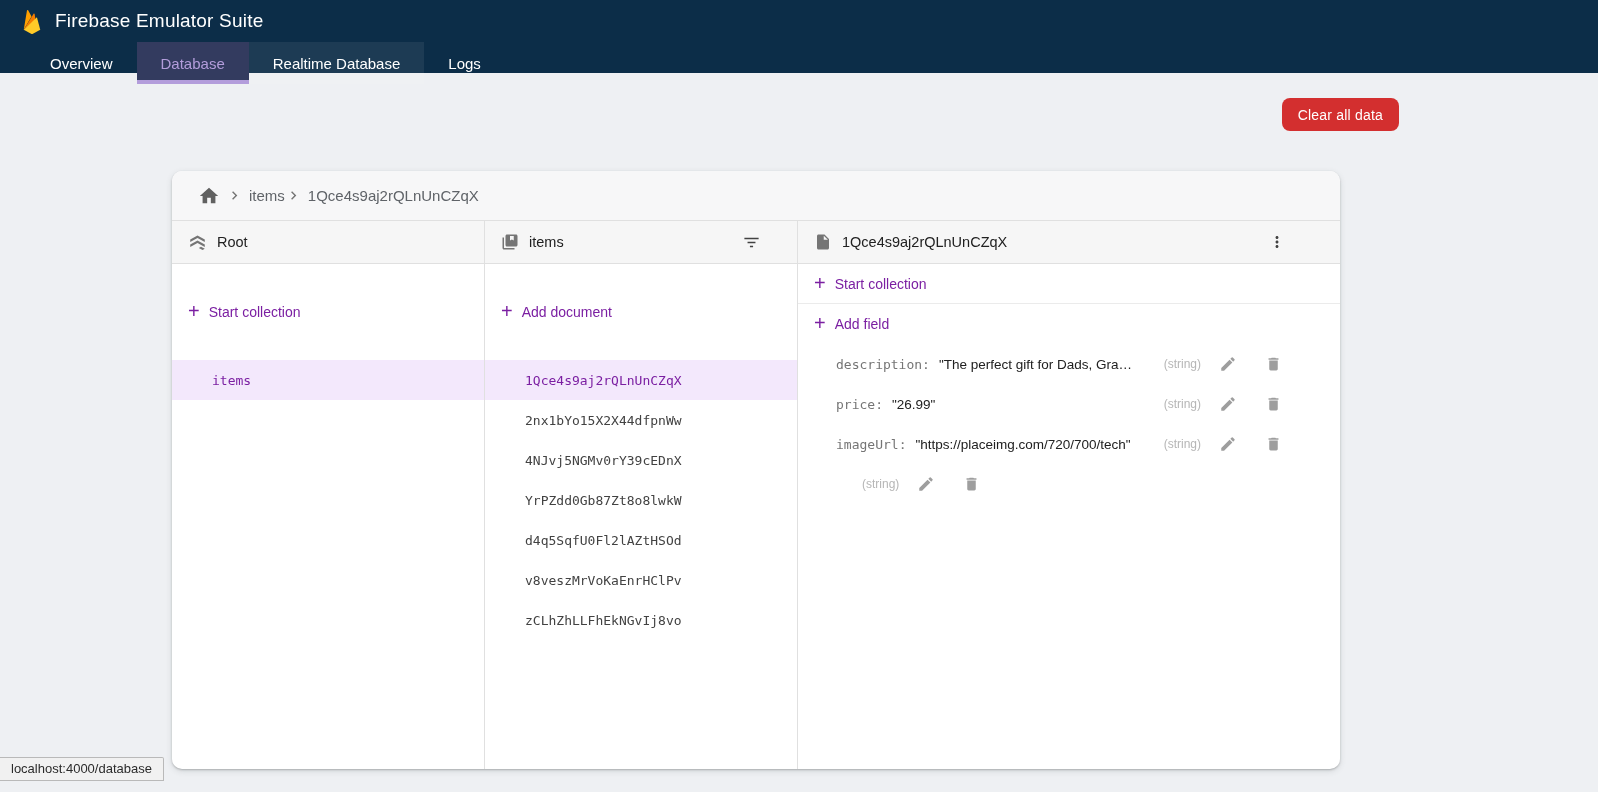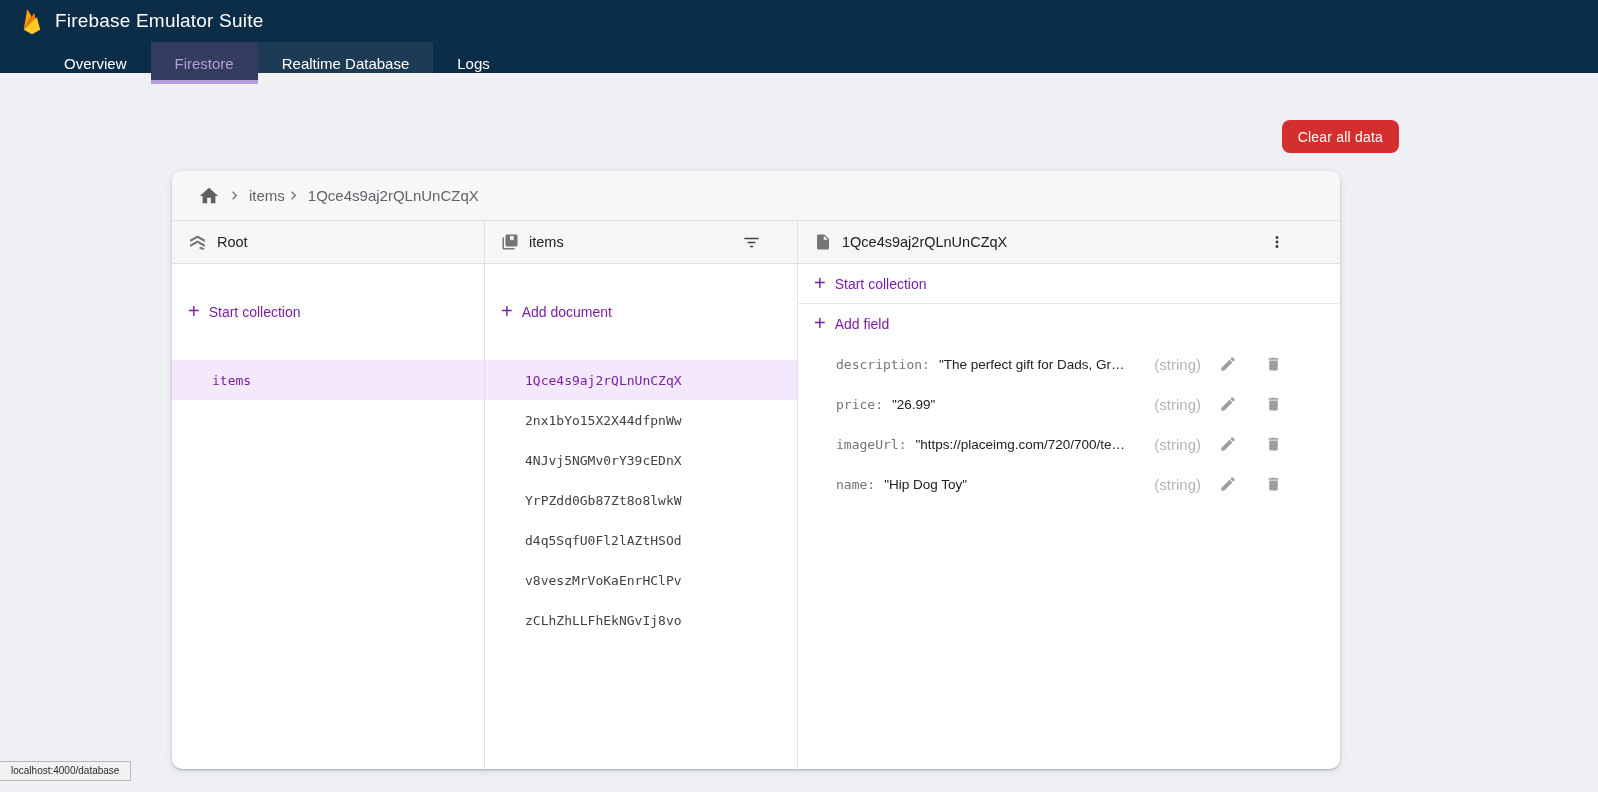"Overview" .tabs { padding-left: 40px -> 26px }
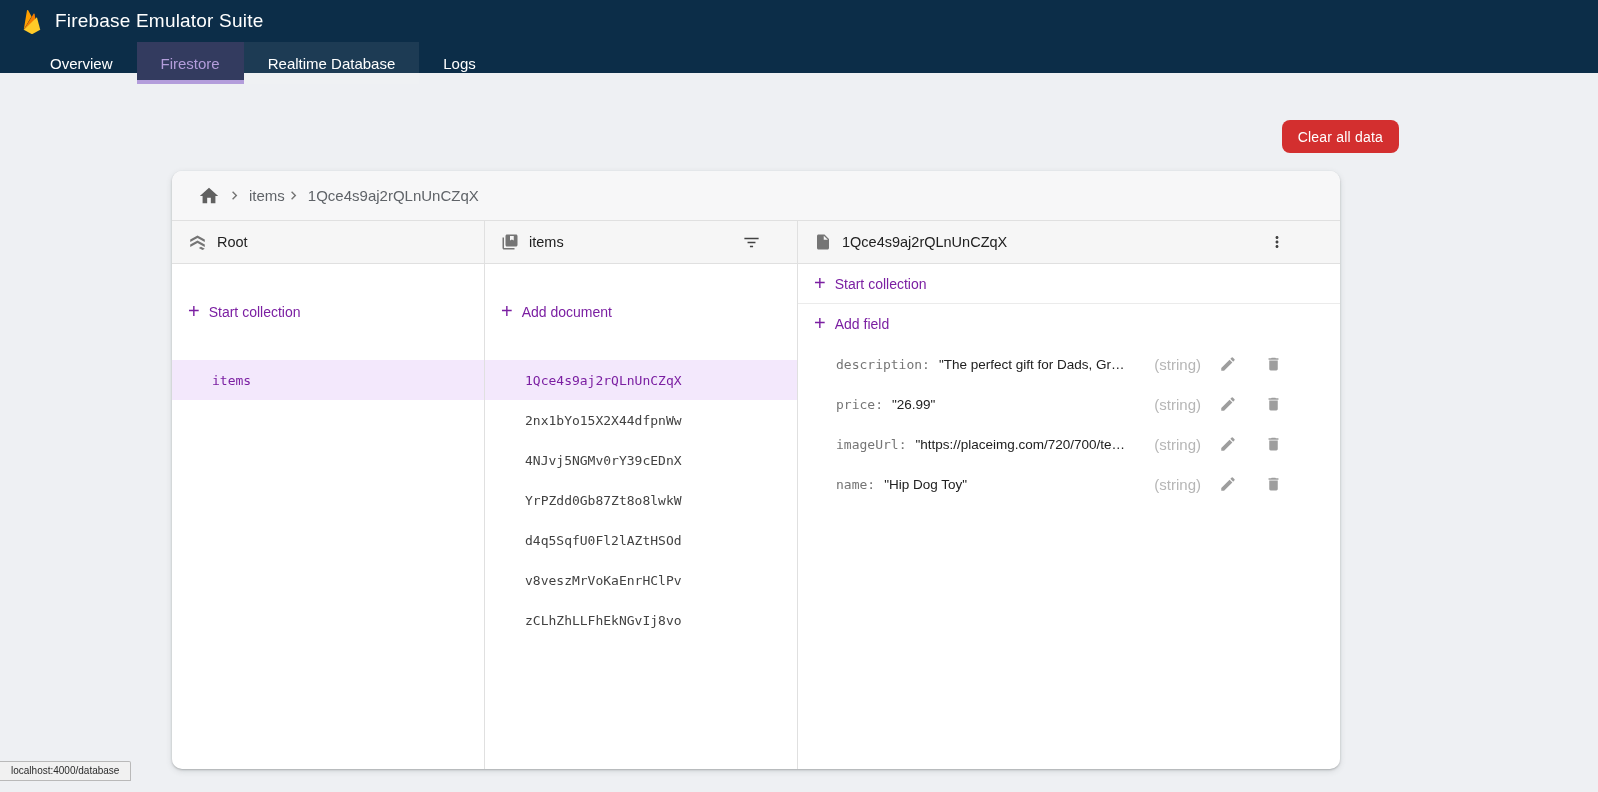"Firestore" a.tab { text: Firestore -> Database }
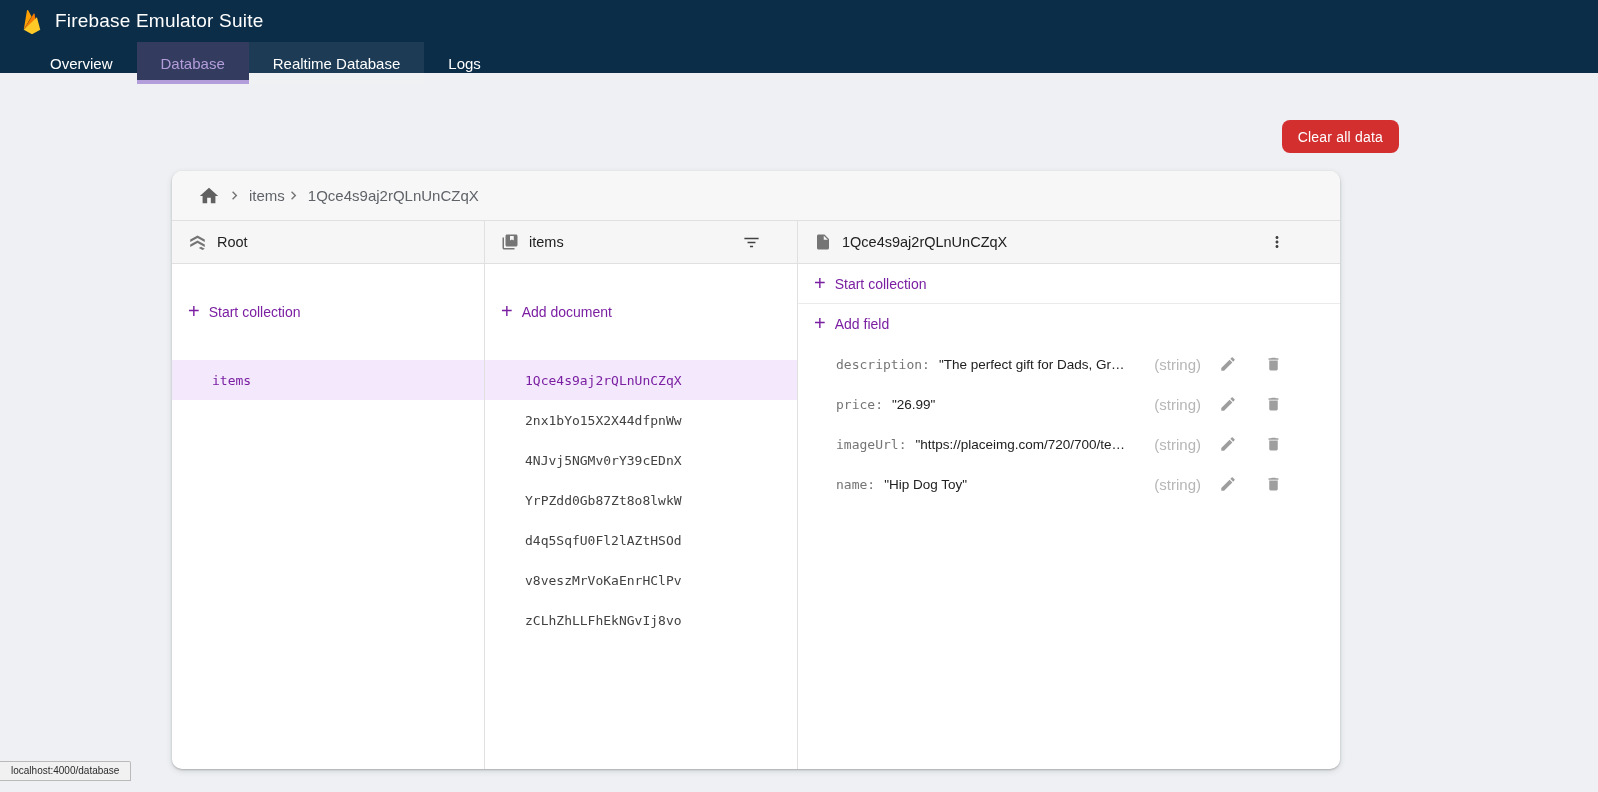"Clear all data" .clear-btn { top: 120px -> 98px }
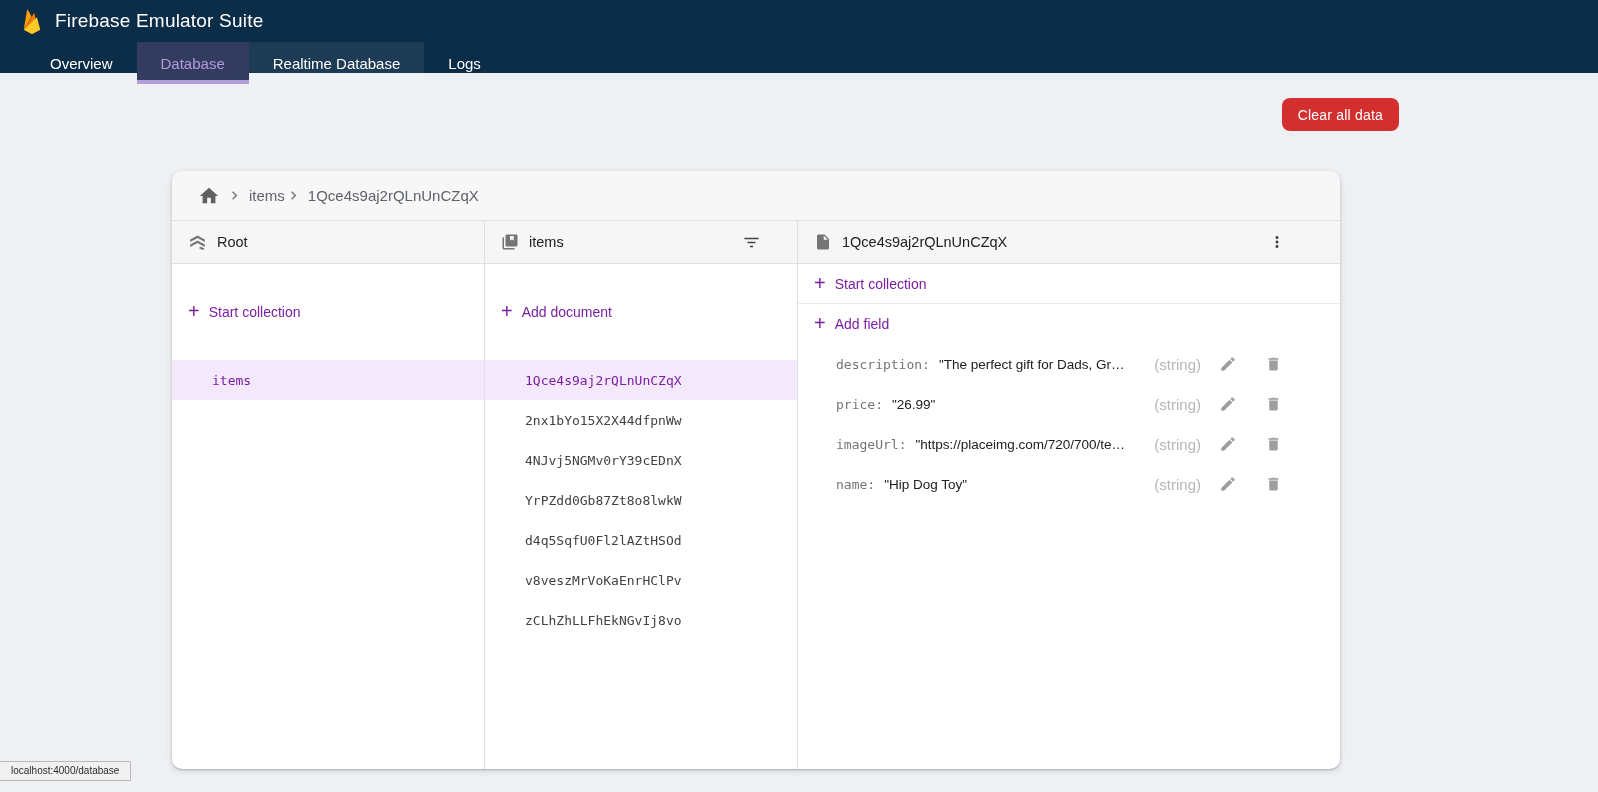"(string)" .field-type { font-size: 15px -> 12px }
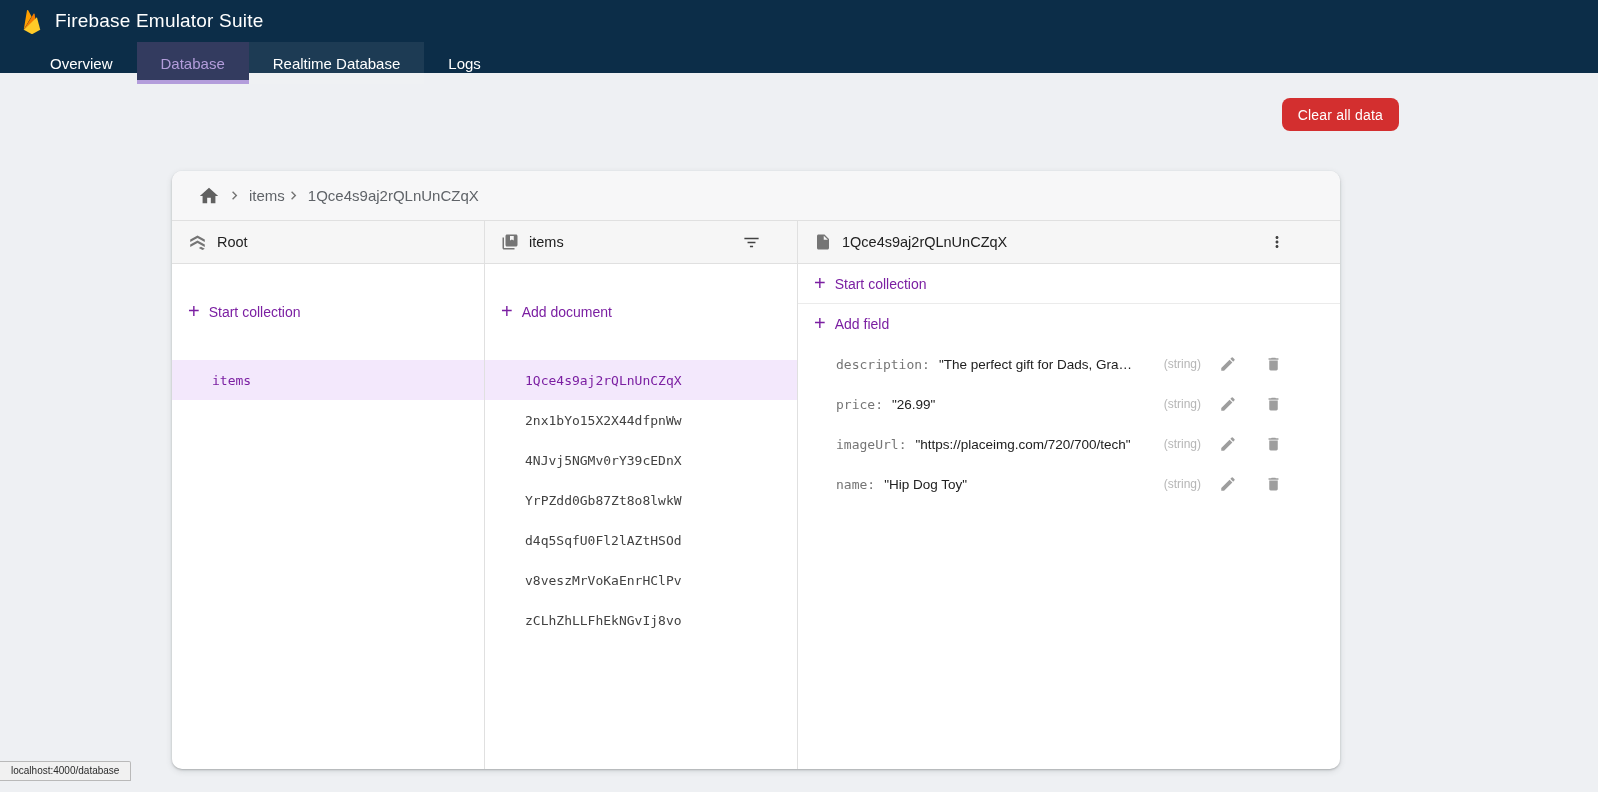"name" span.field-main { html: <span> <span>name</span> <span>"Hip Dog Toy"</span> </span> -> none }
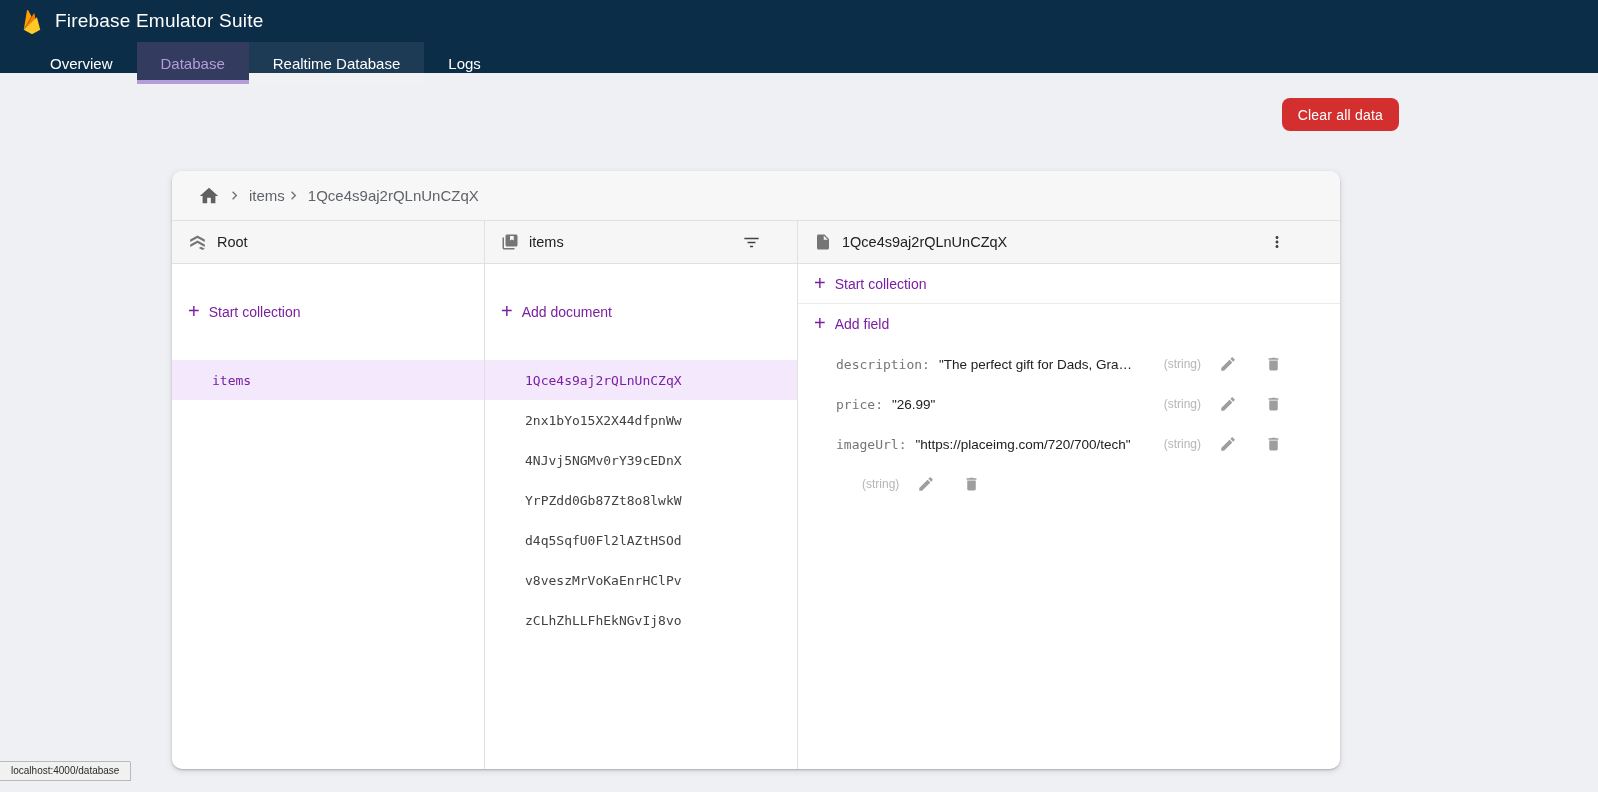"localhost:4000/database" .statusbar { font-size: 10px -> 13px }
